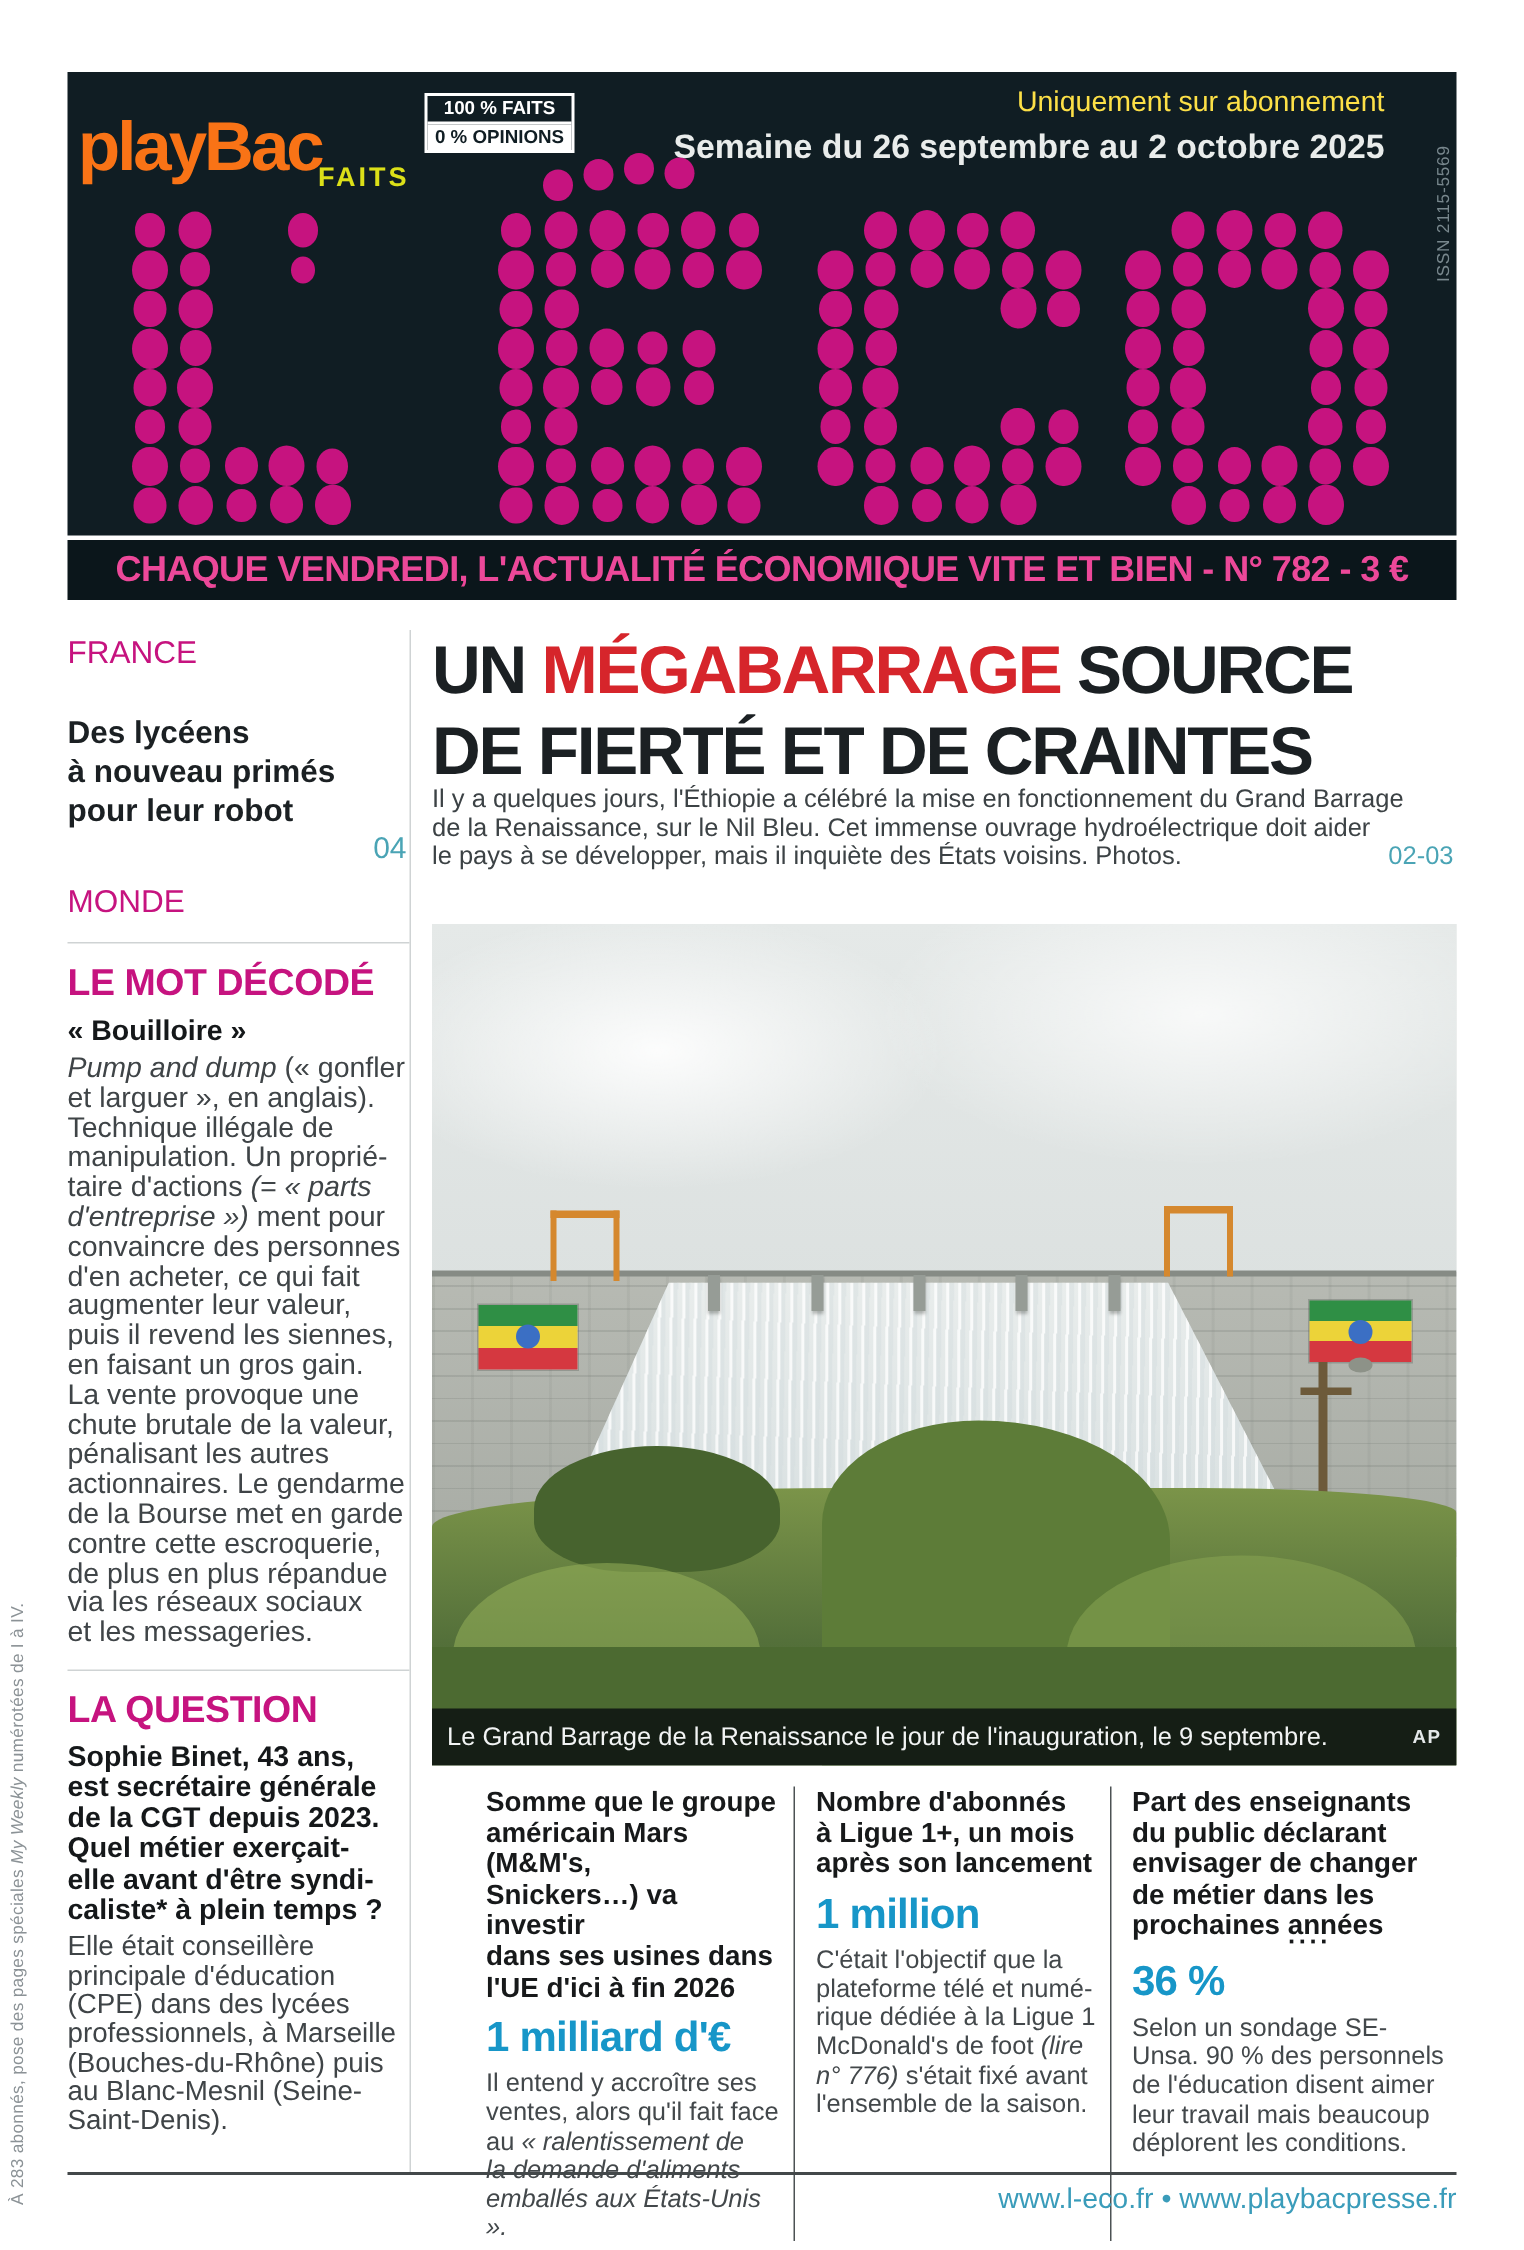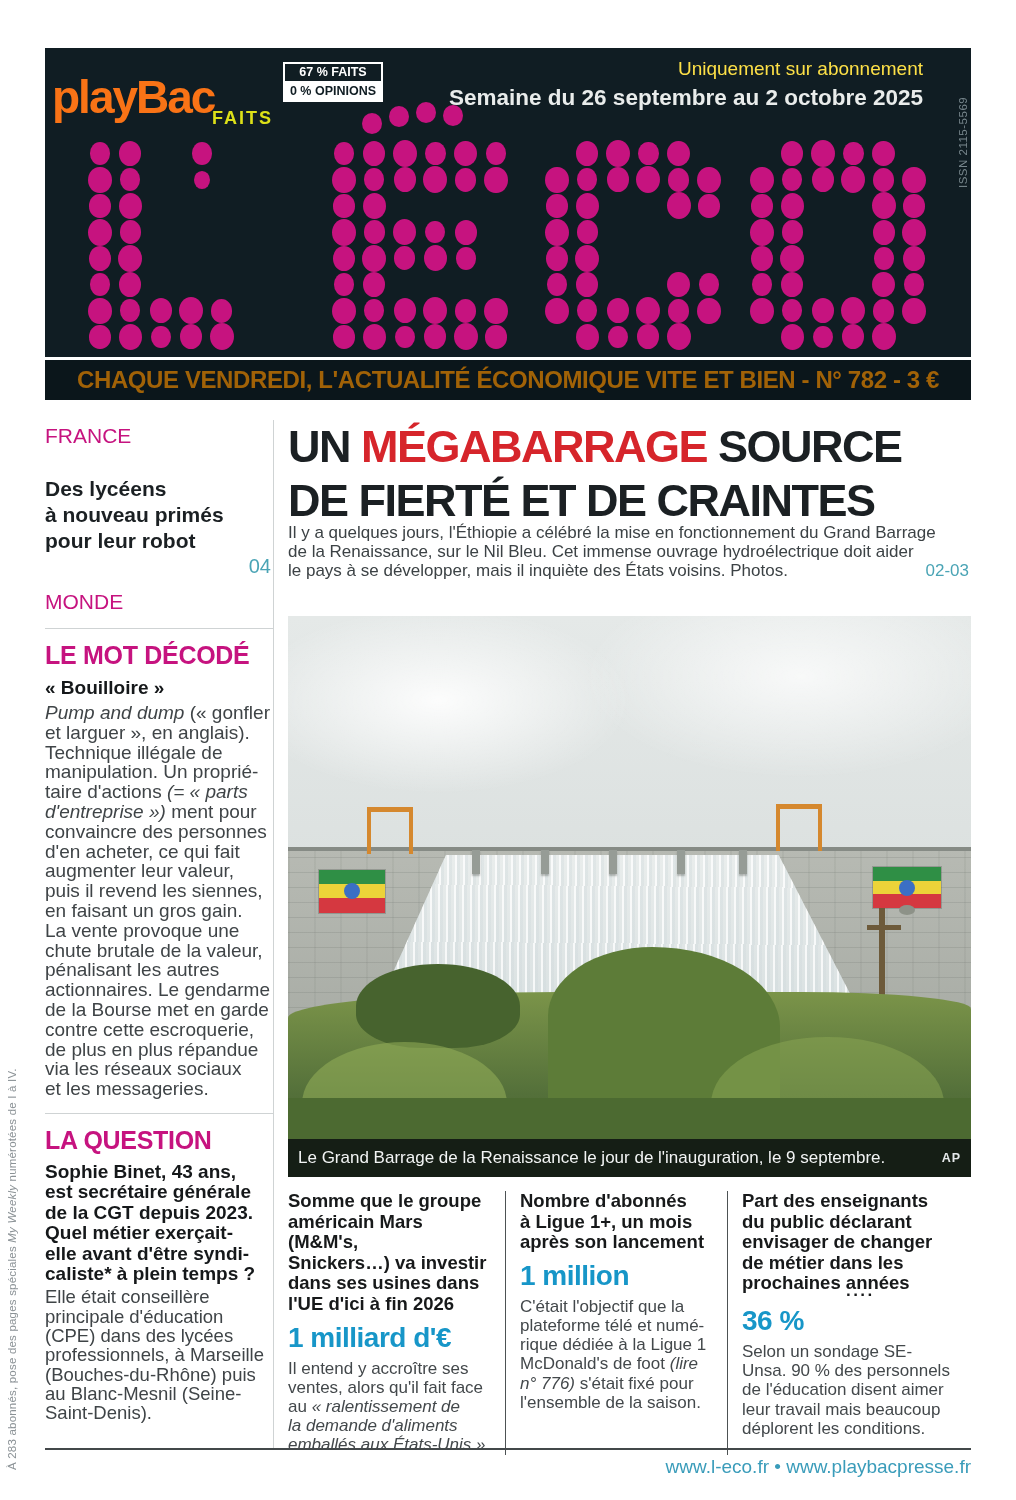"67 % FAITS" div.row1 { text: 67 -> 100 }
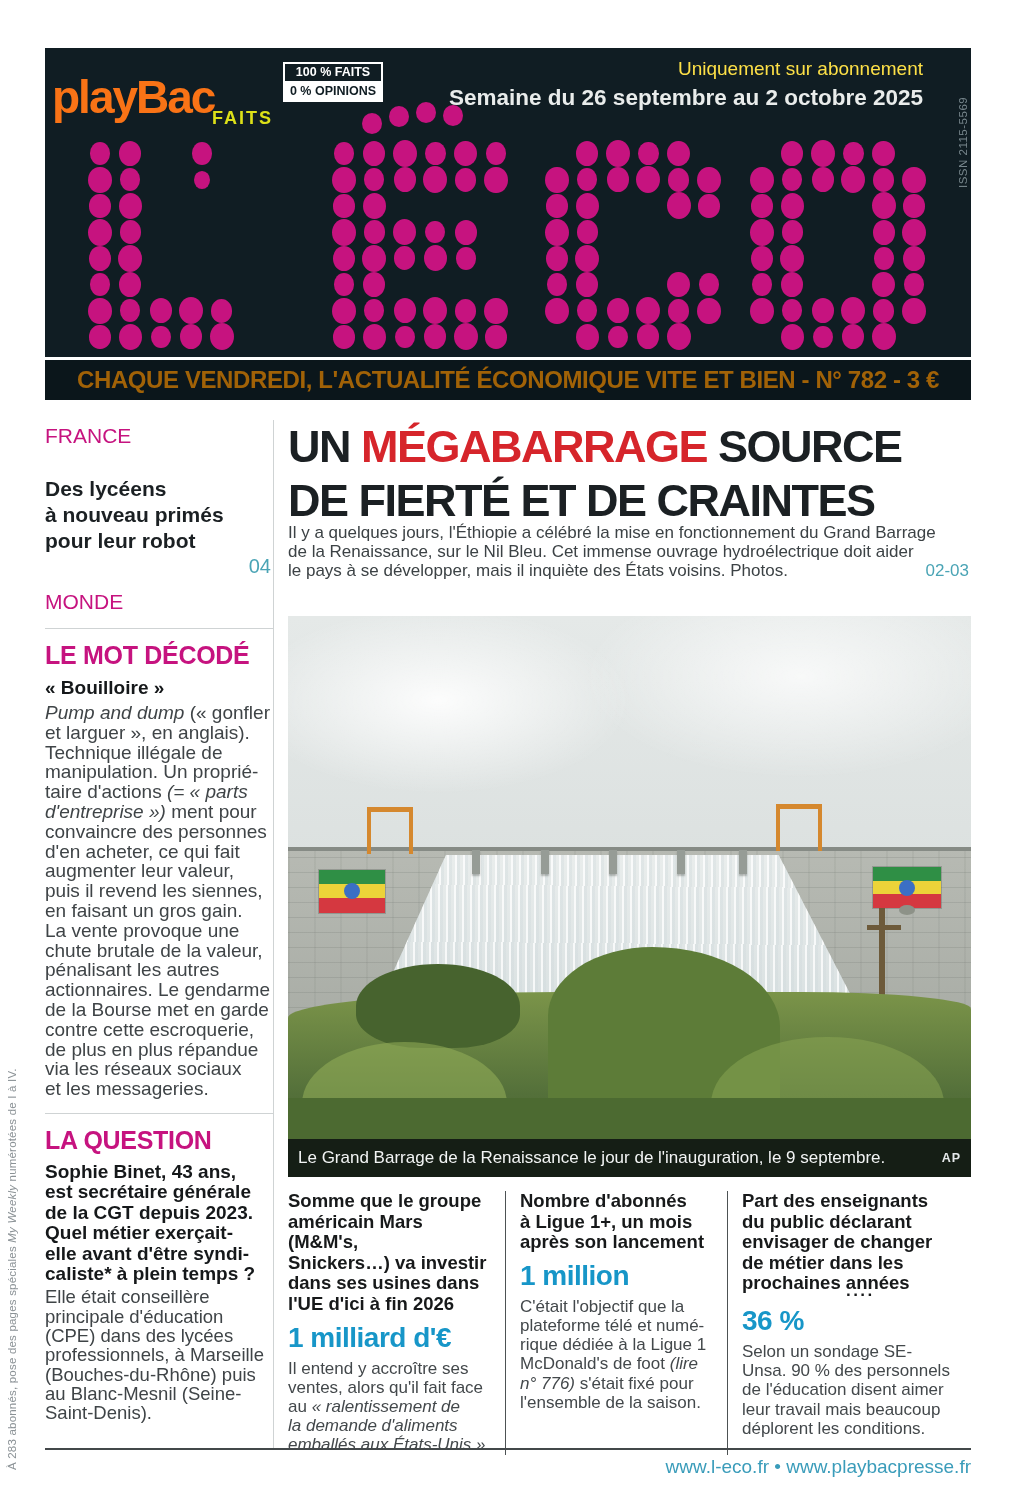"CHAQUE VENDREDI, L'ACTUALITÉ ÉCONOMIQUE" .tagline-bar span { color: #a16207 -> #ec4899 }
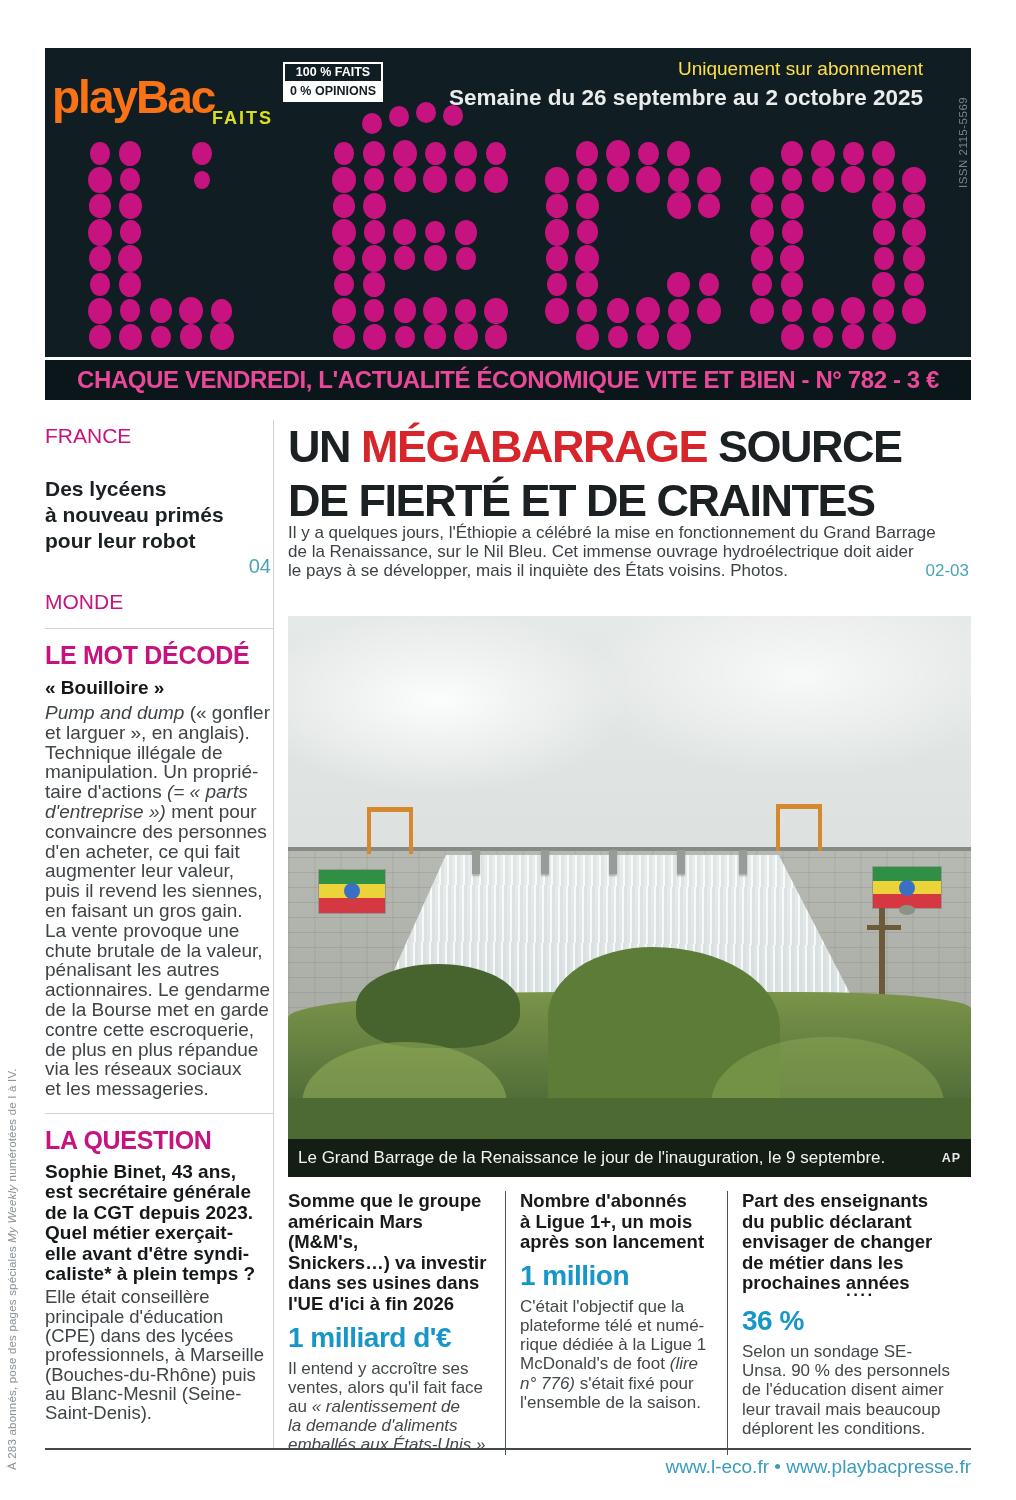"Somme que le groupe" .stat-1 { margin-left: none -> 36px }
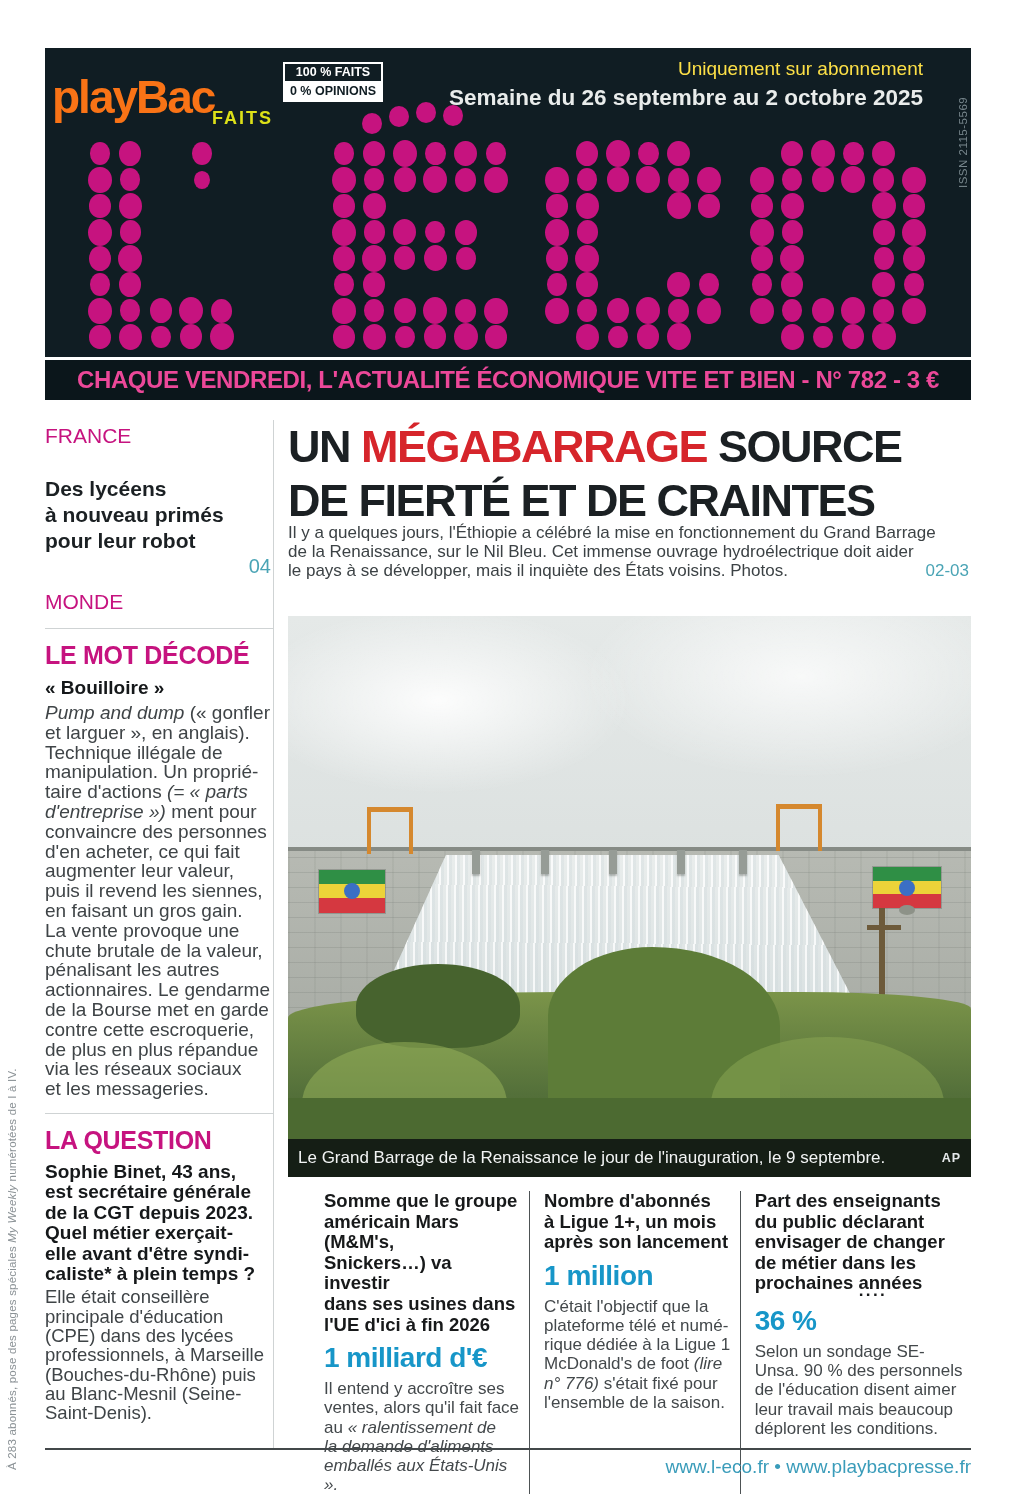"s'était fixé pour" span { text: pour -> avant }
